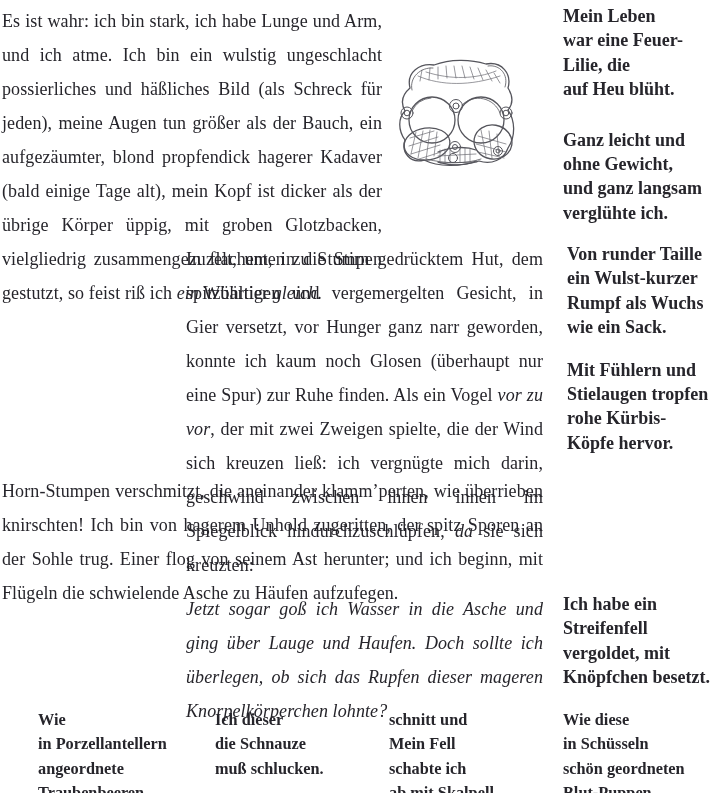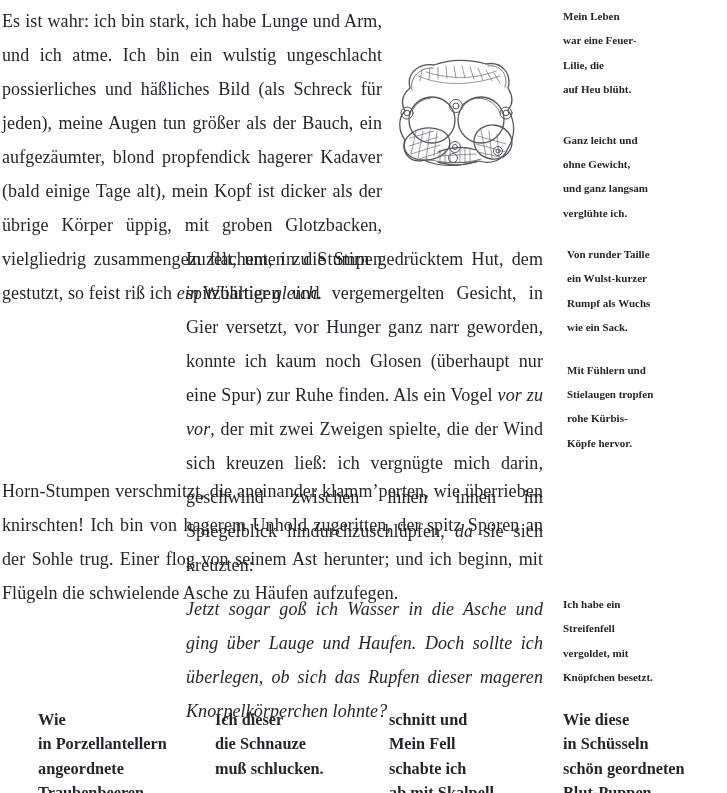"Mein Leben" .poemgroup { font-size: 11px -> 18px }
